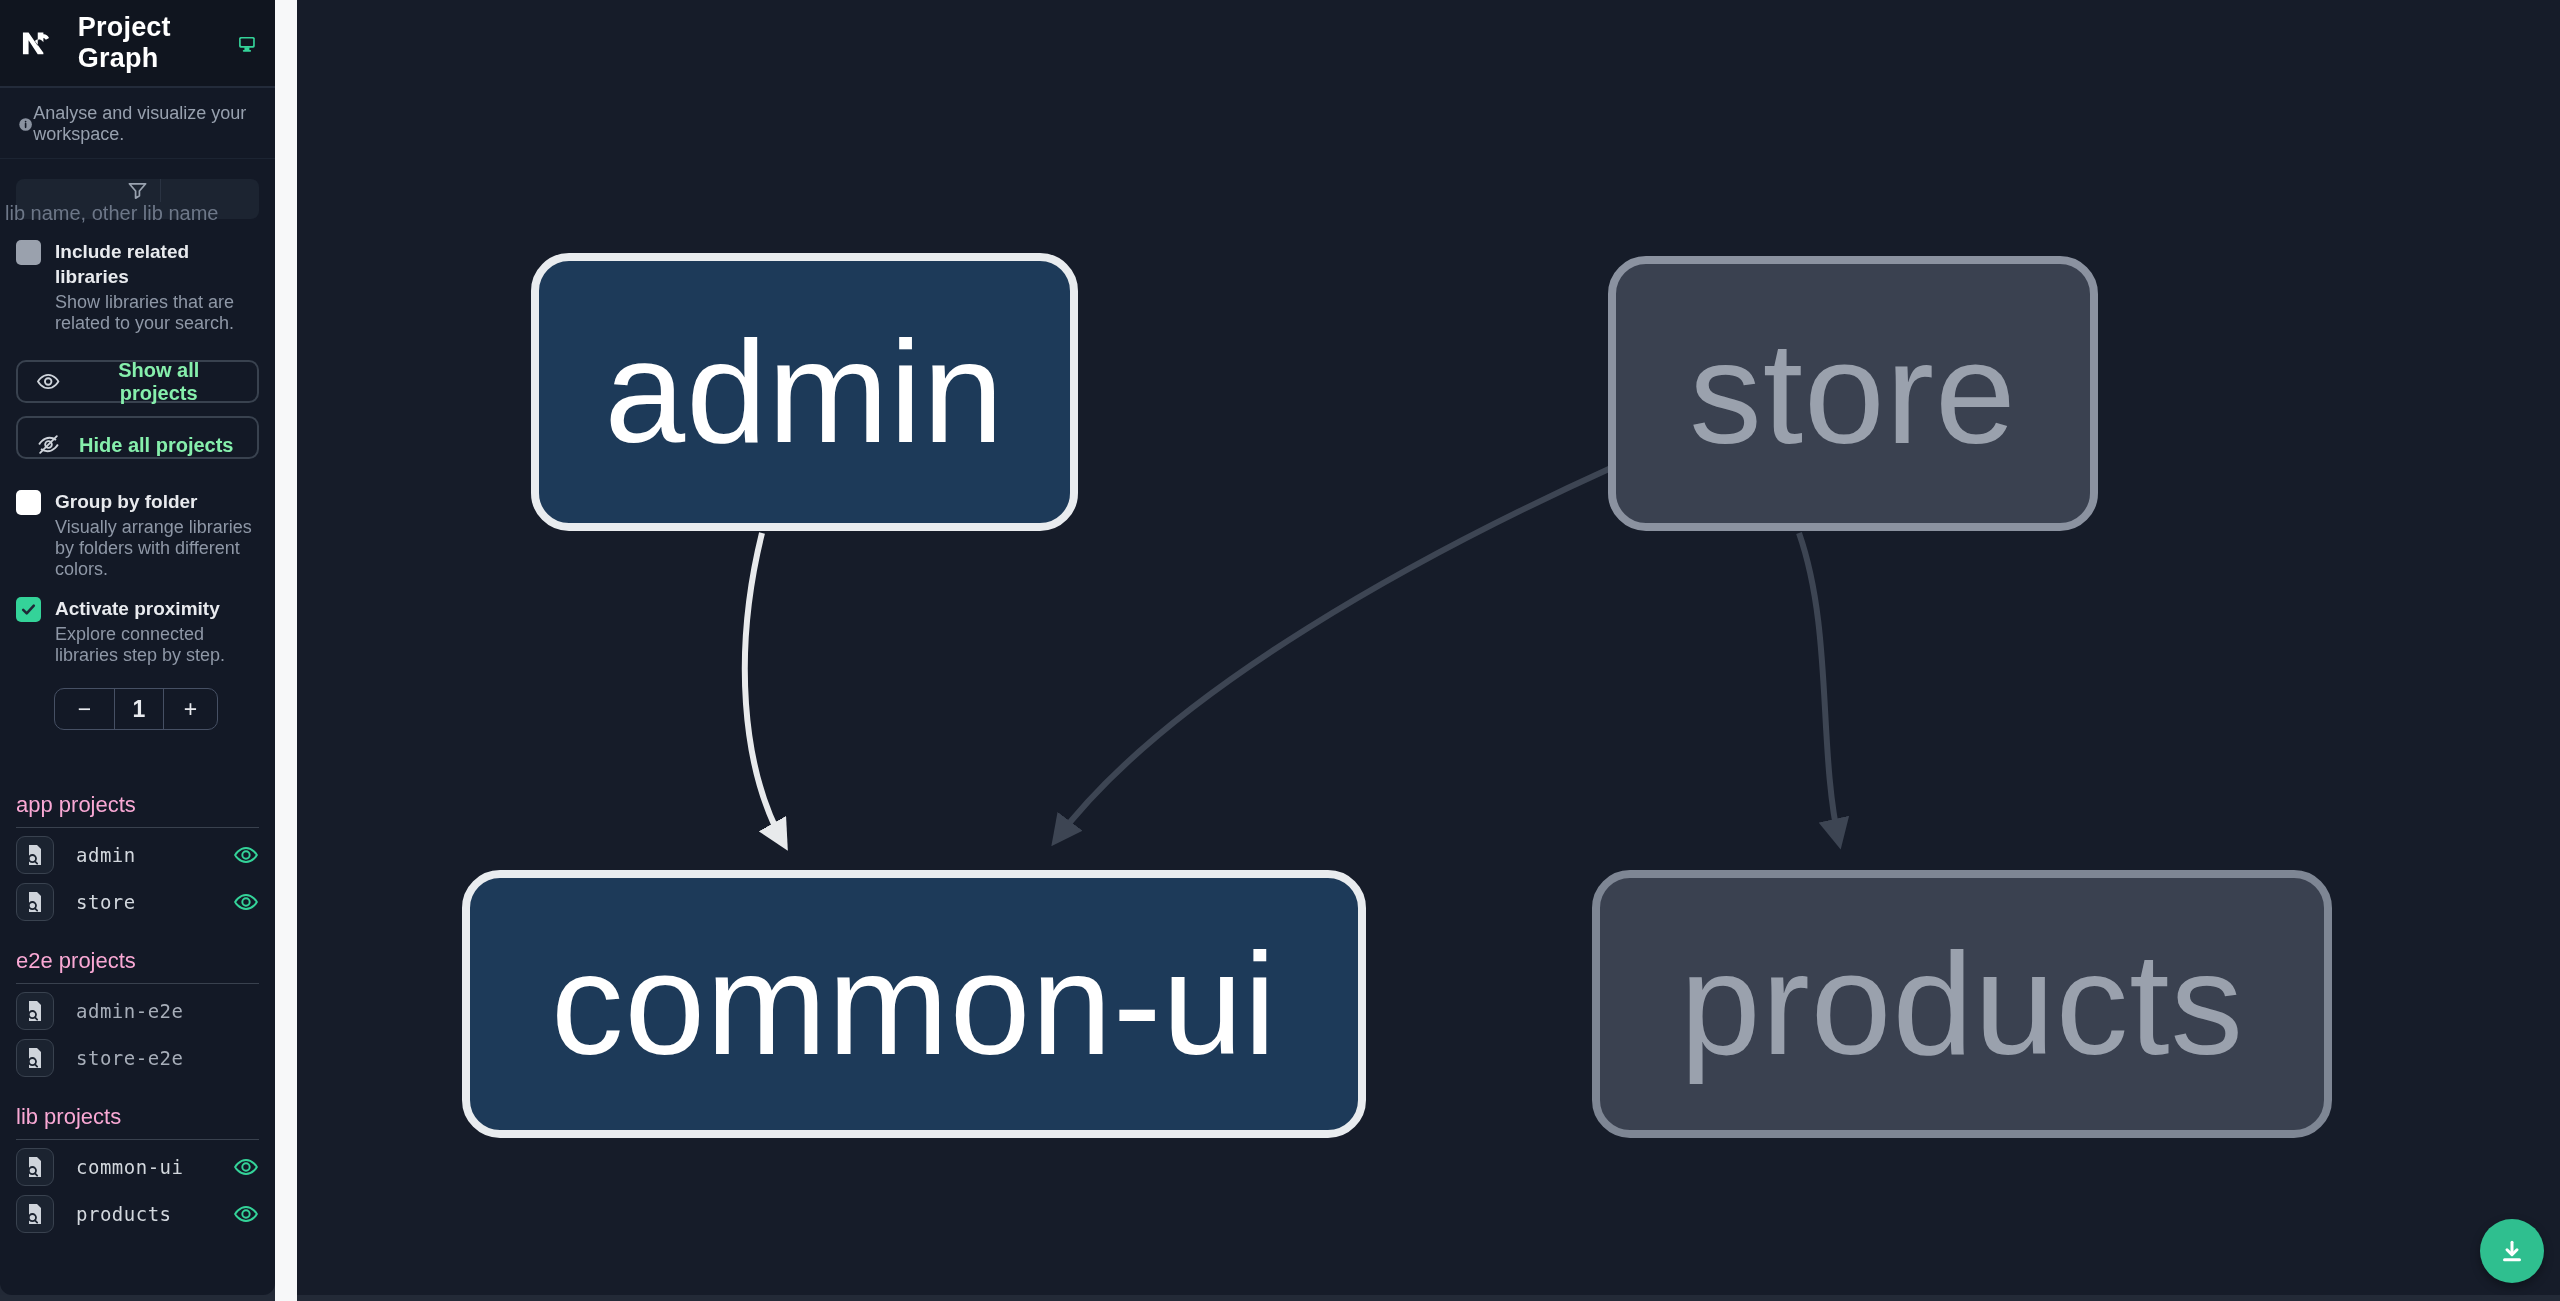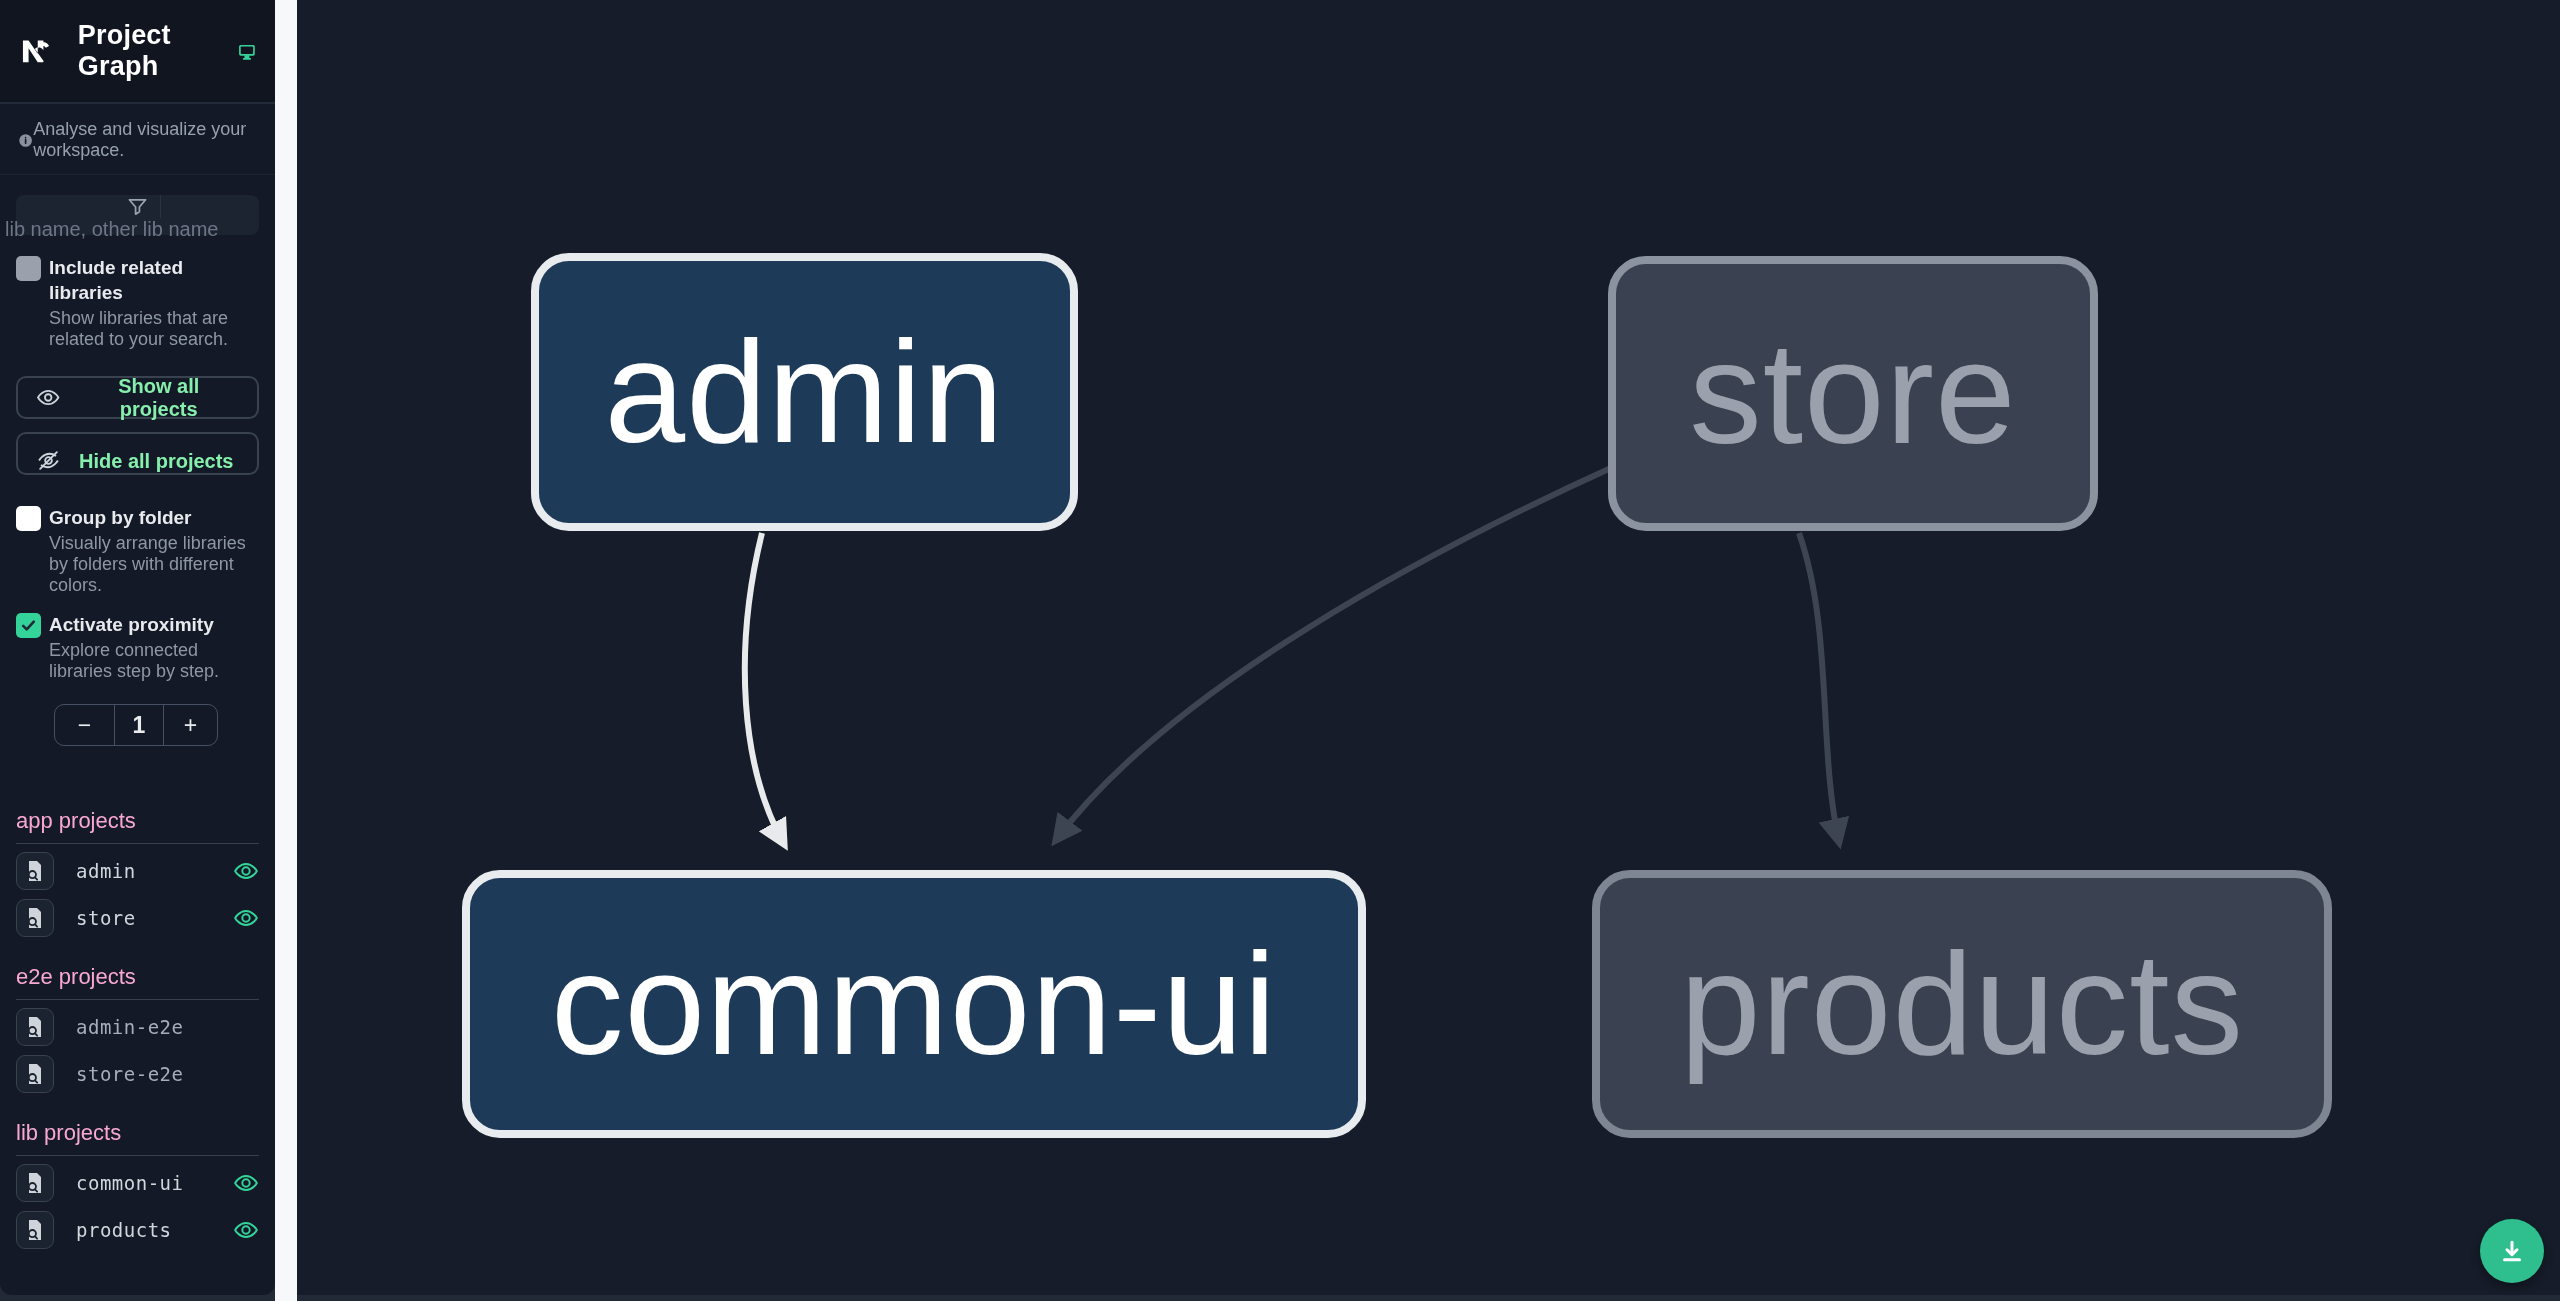"Project Graph" .side-header { height: 104px -> 88px }
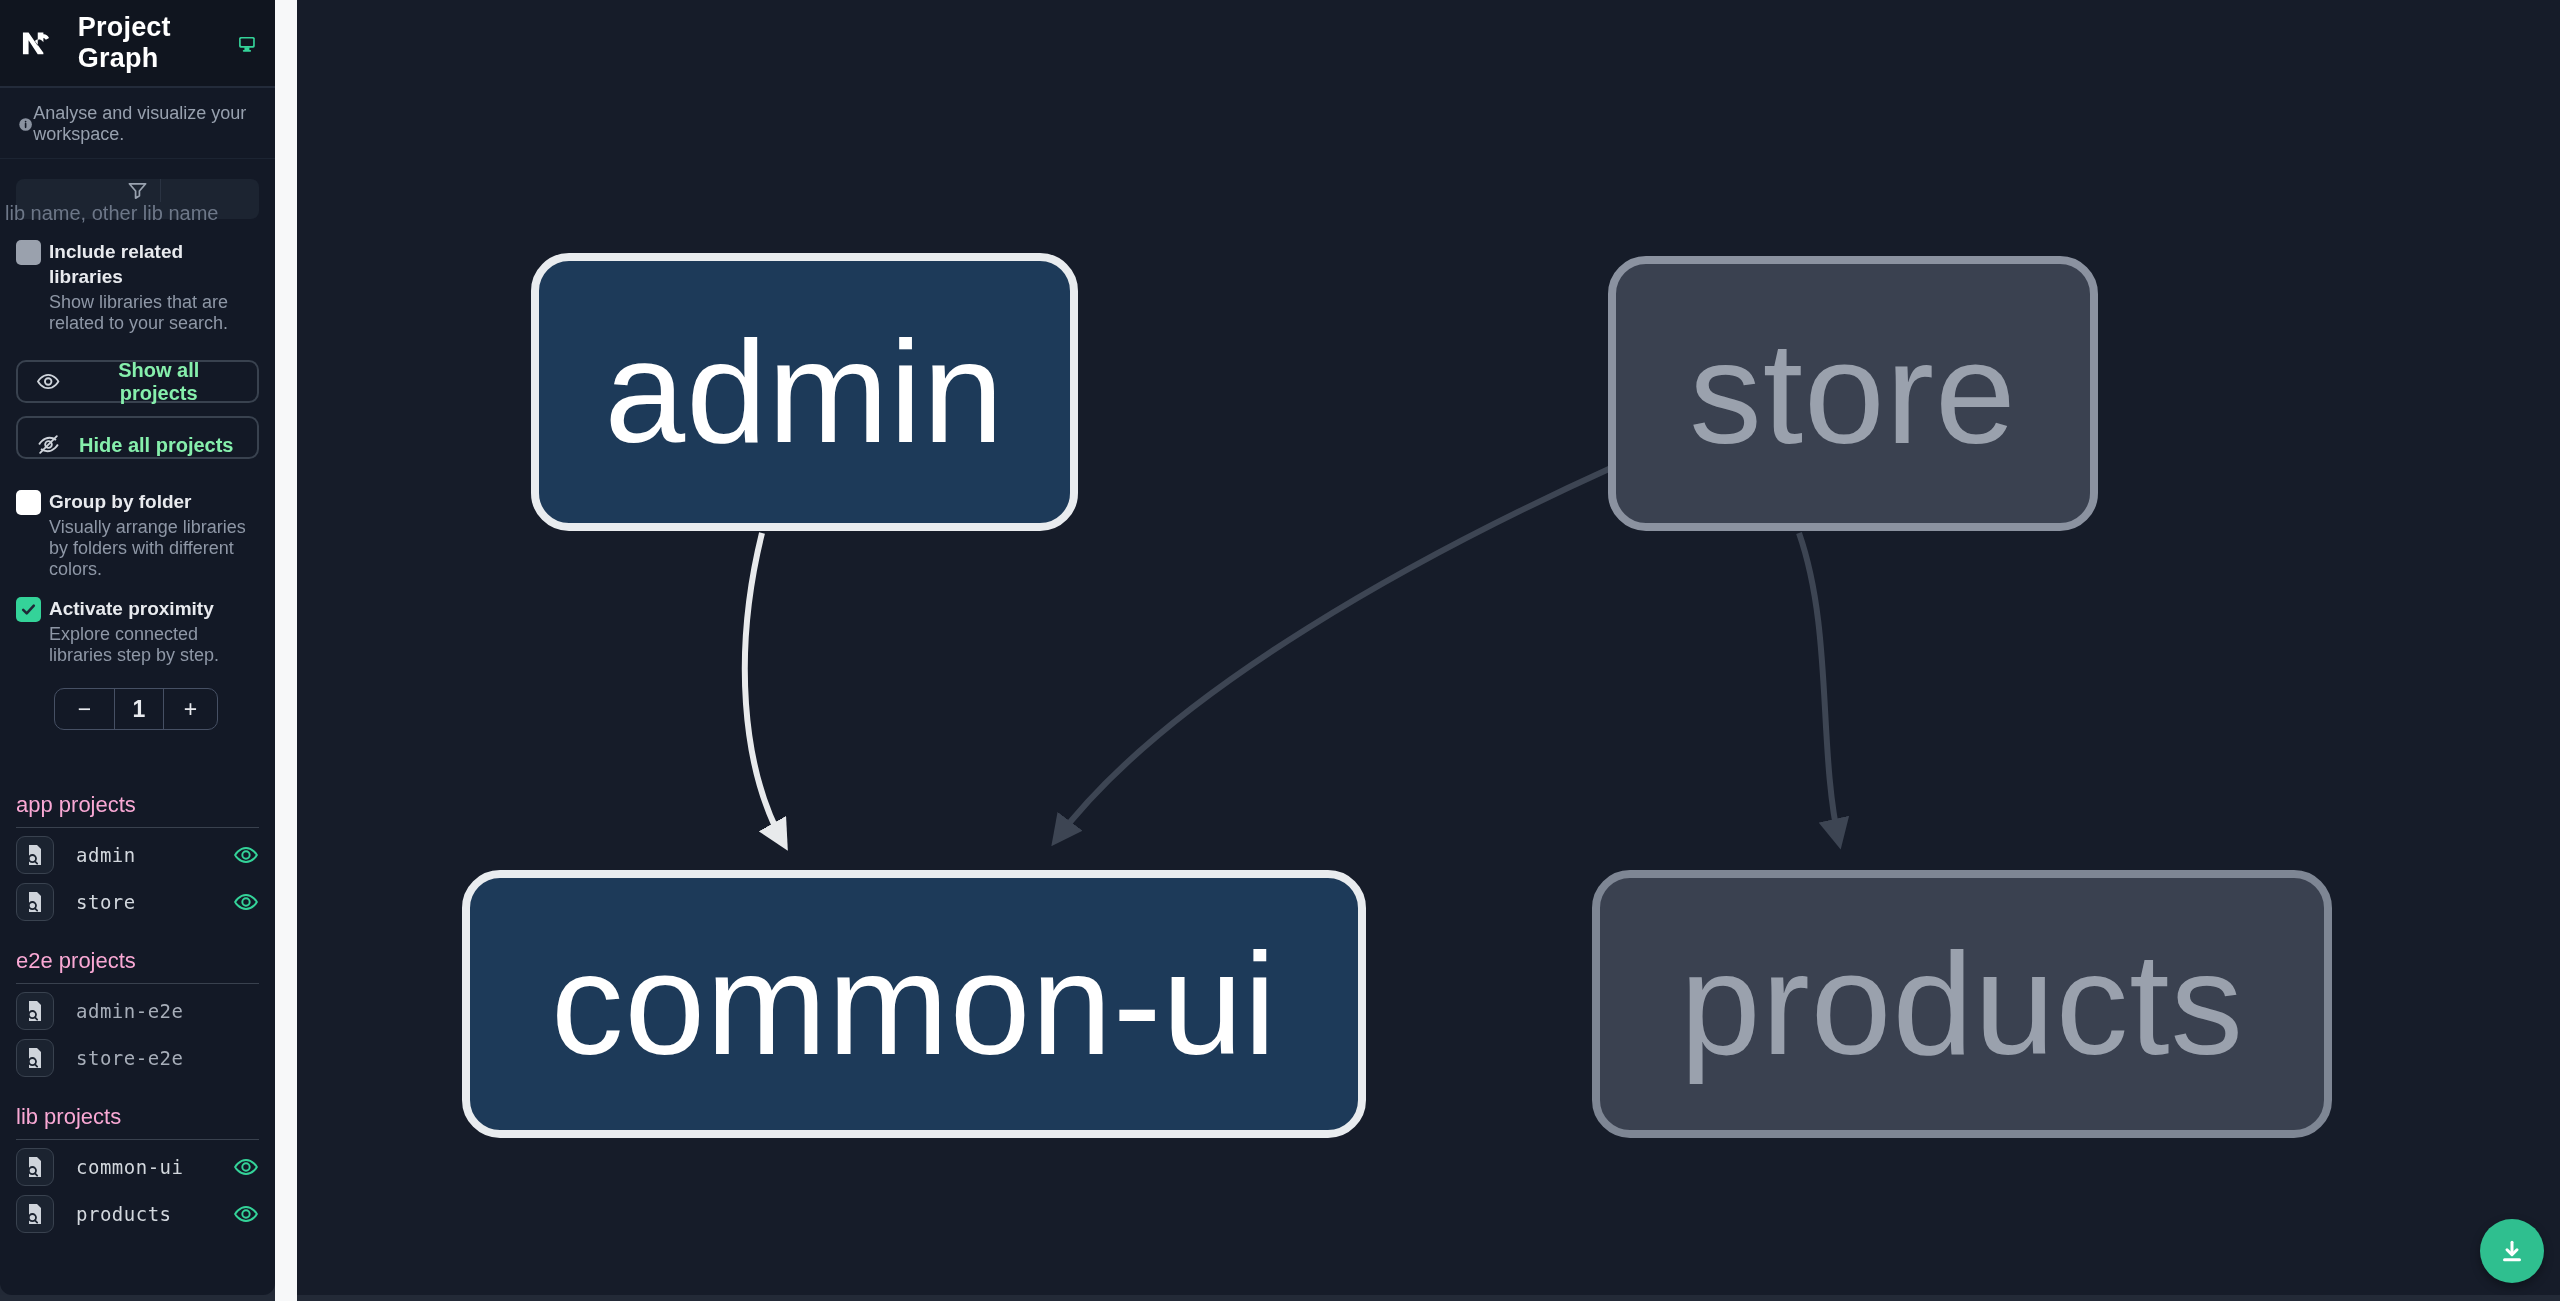"Include related libraries" .opt-row { gap: 8px -> 14px }
